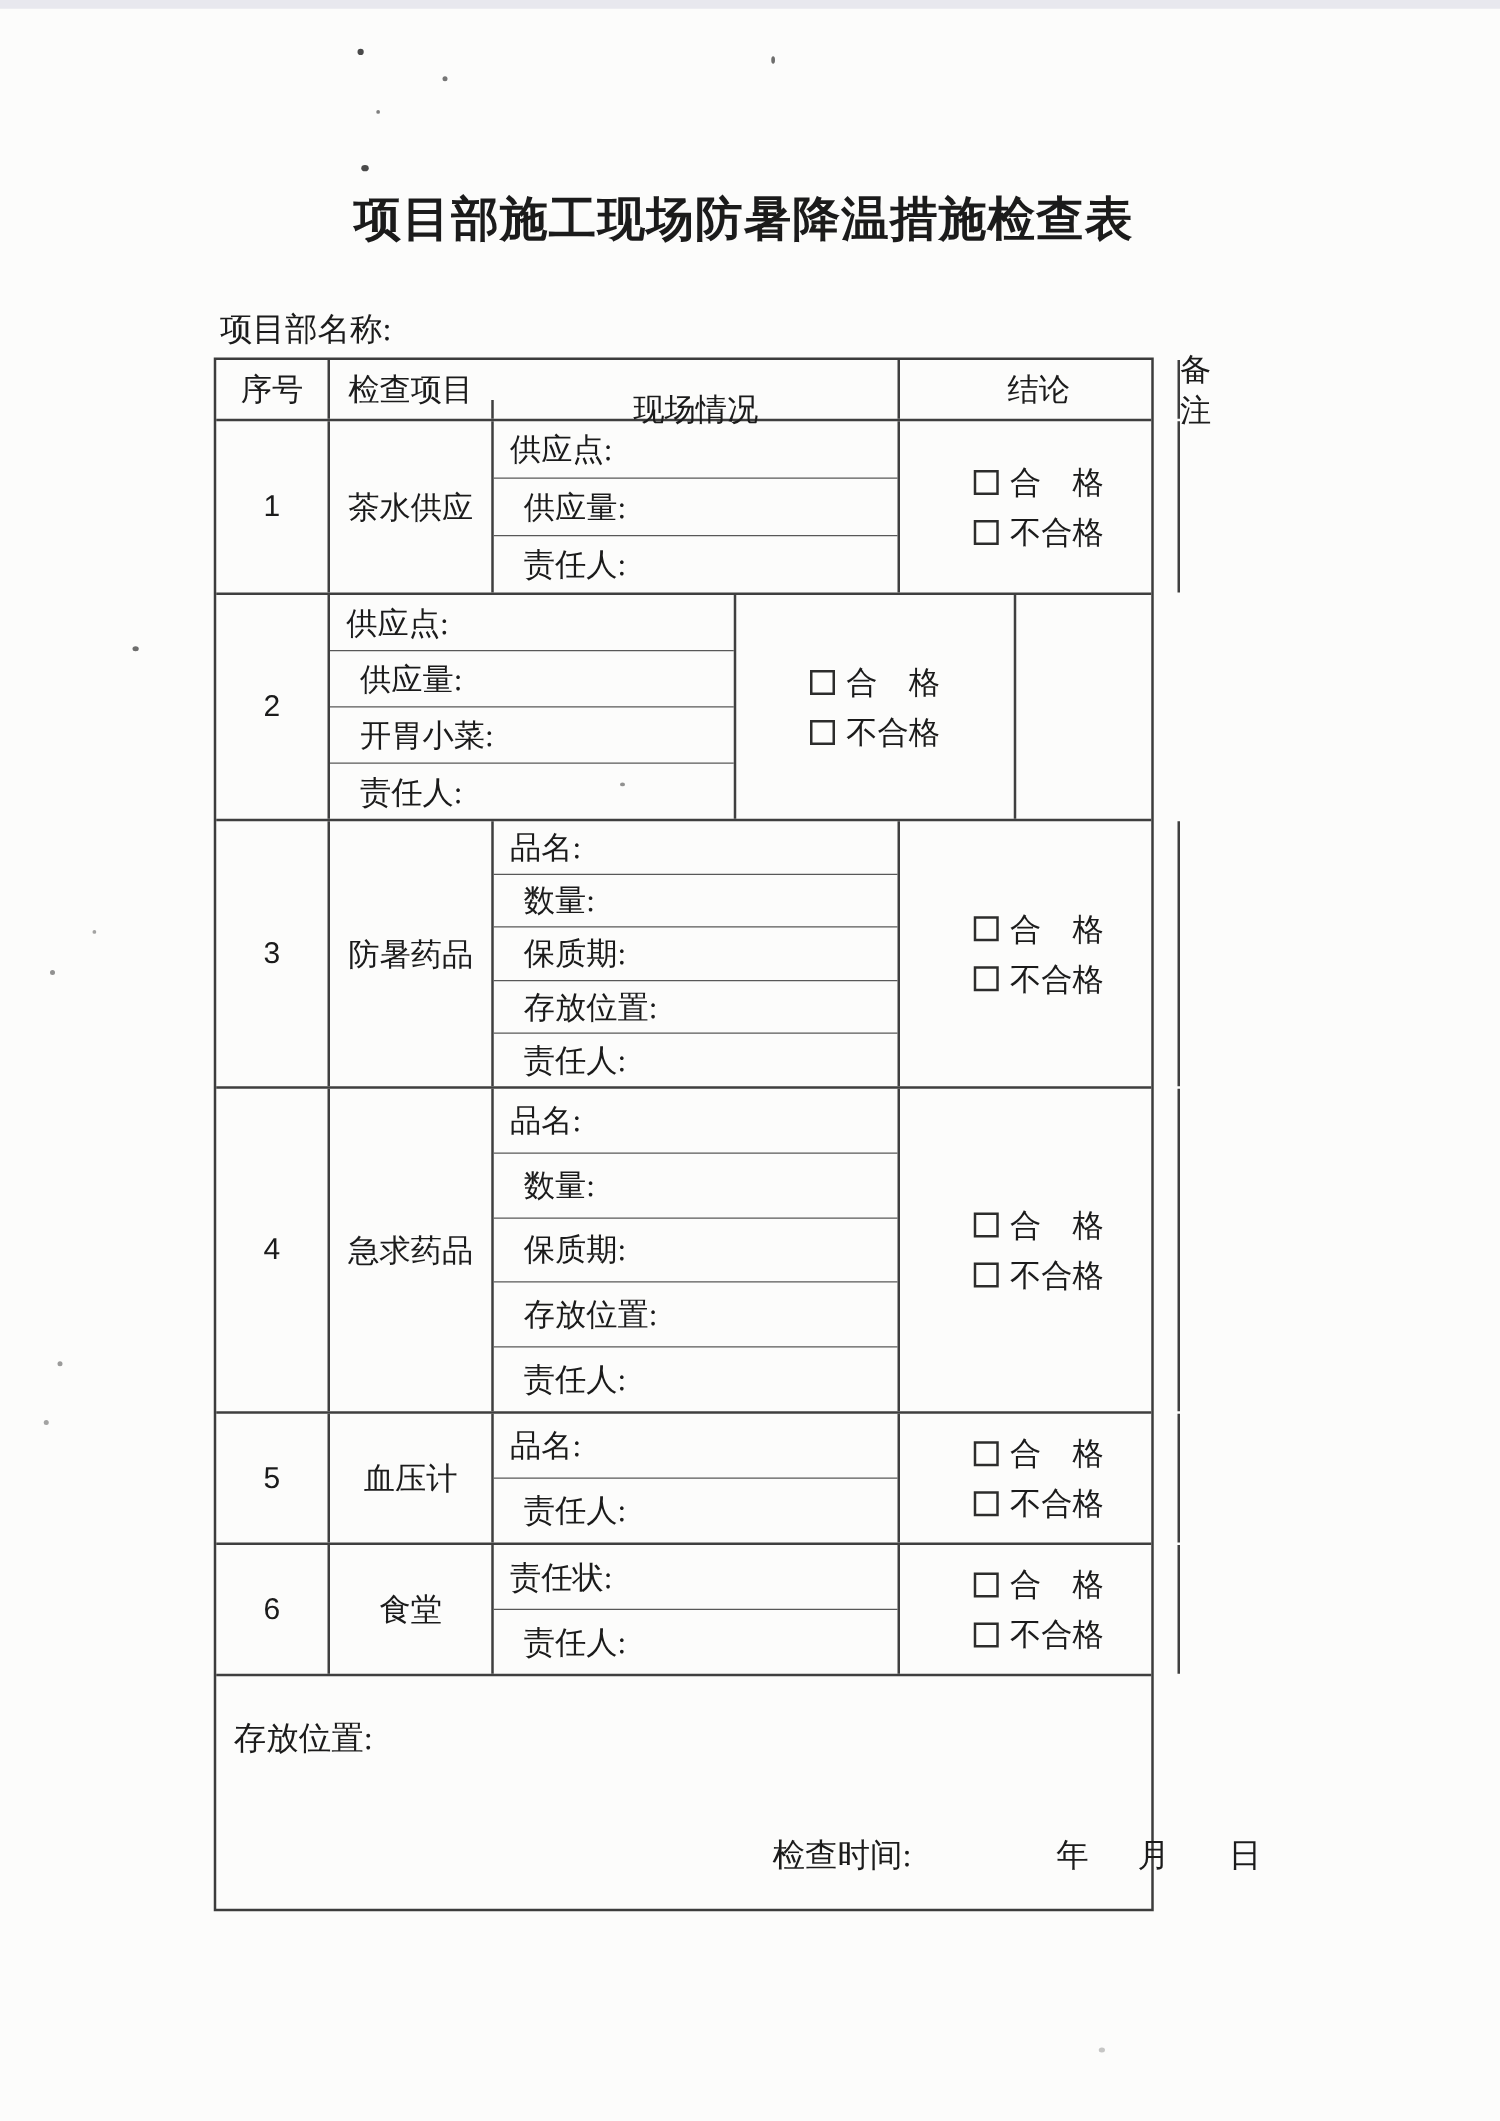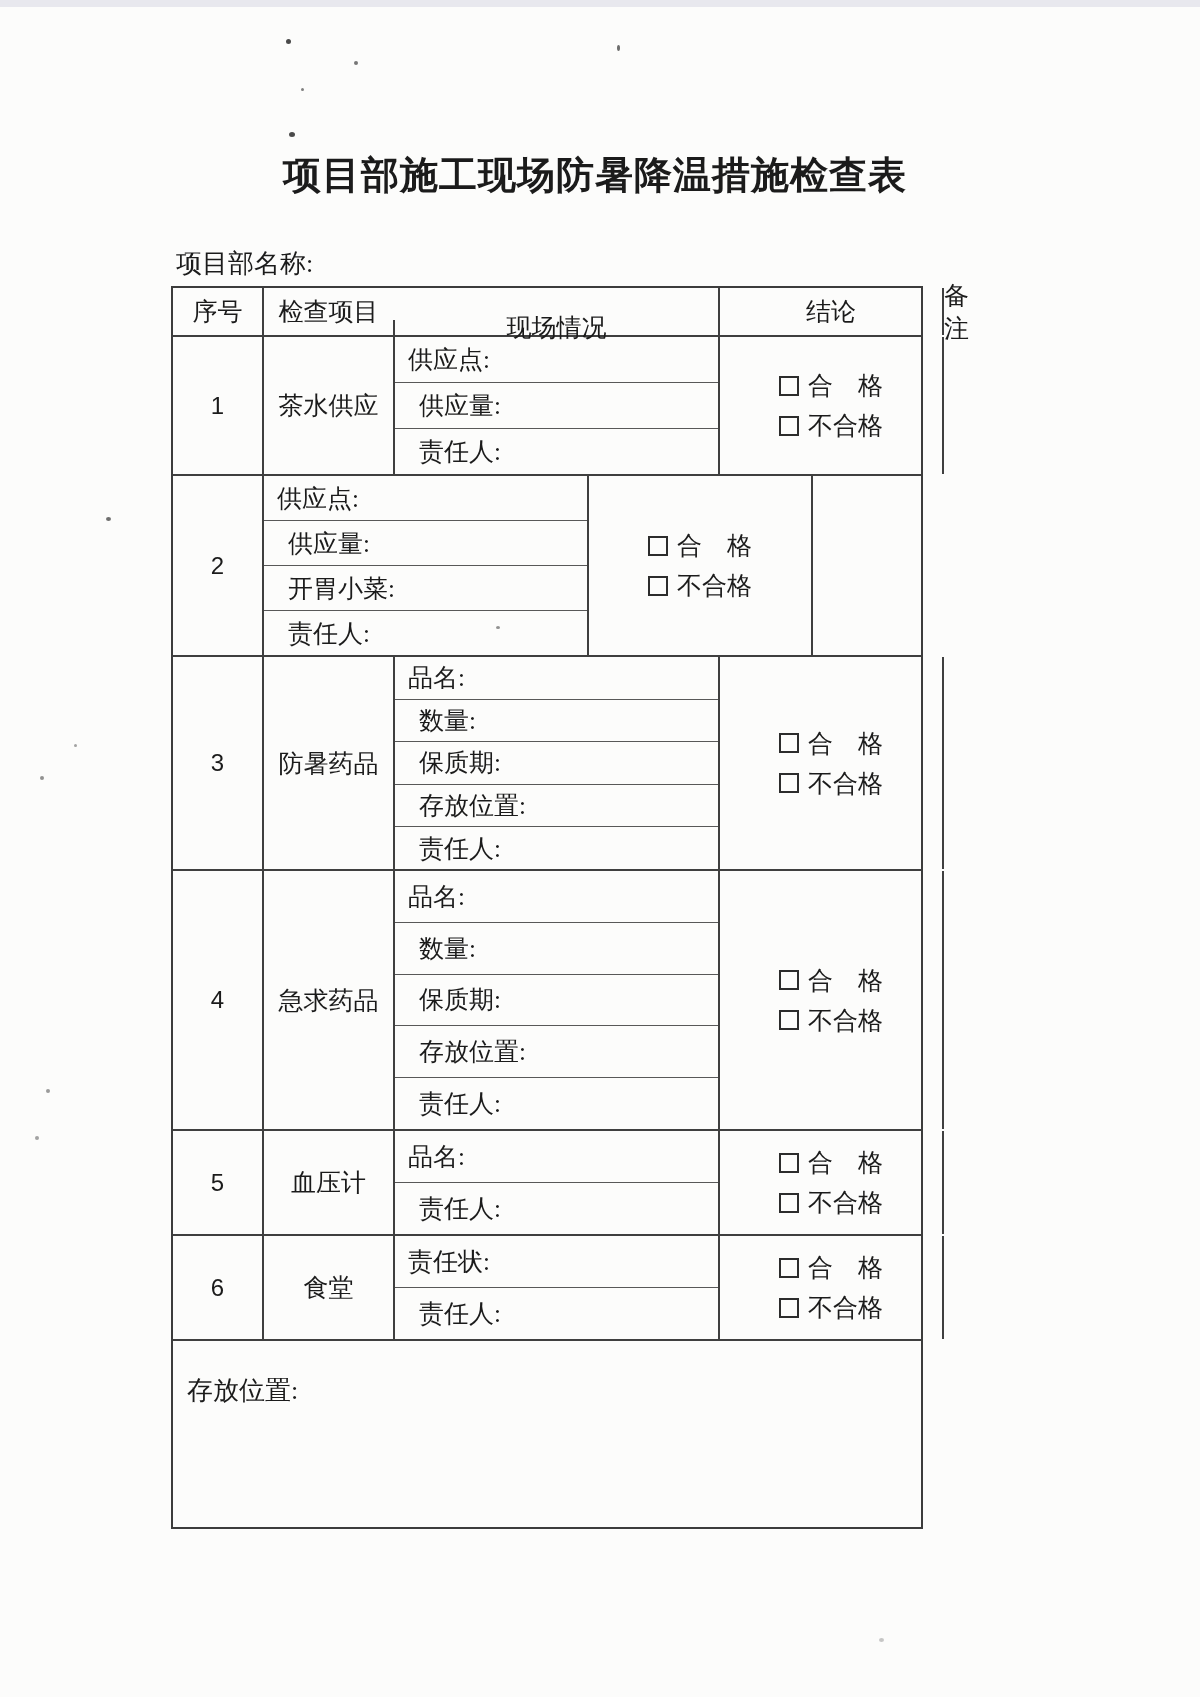"检查时间:" div.timeline { html: none -> <div> <span>检查时间:</span> <span>年</span> <span>月</span> <span>日</span> </div> }
